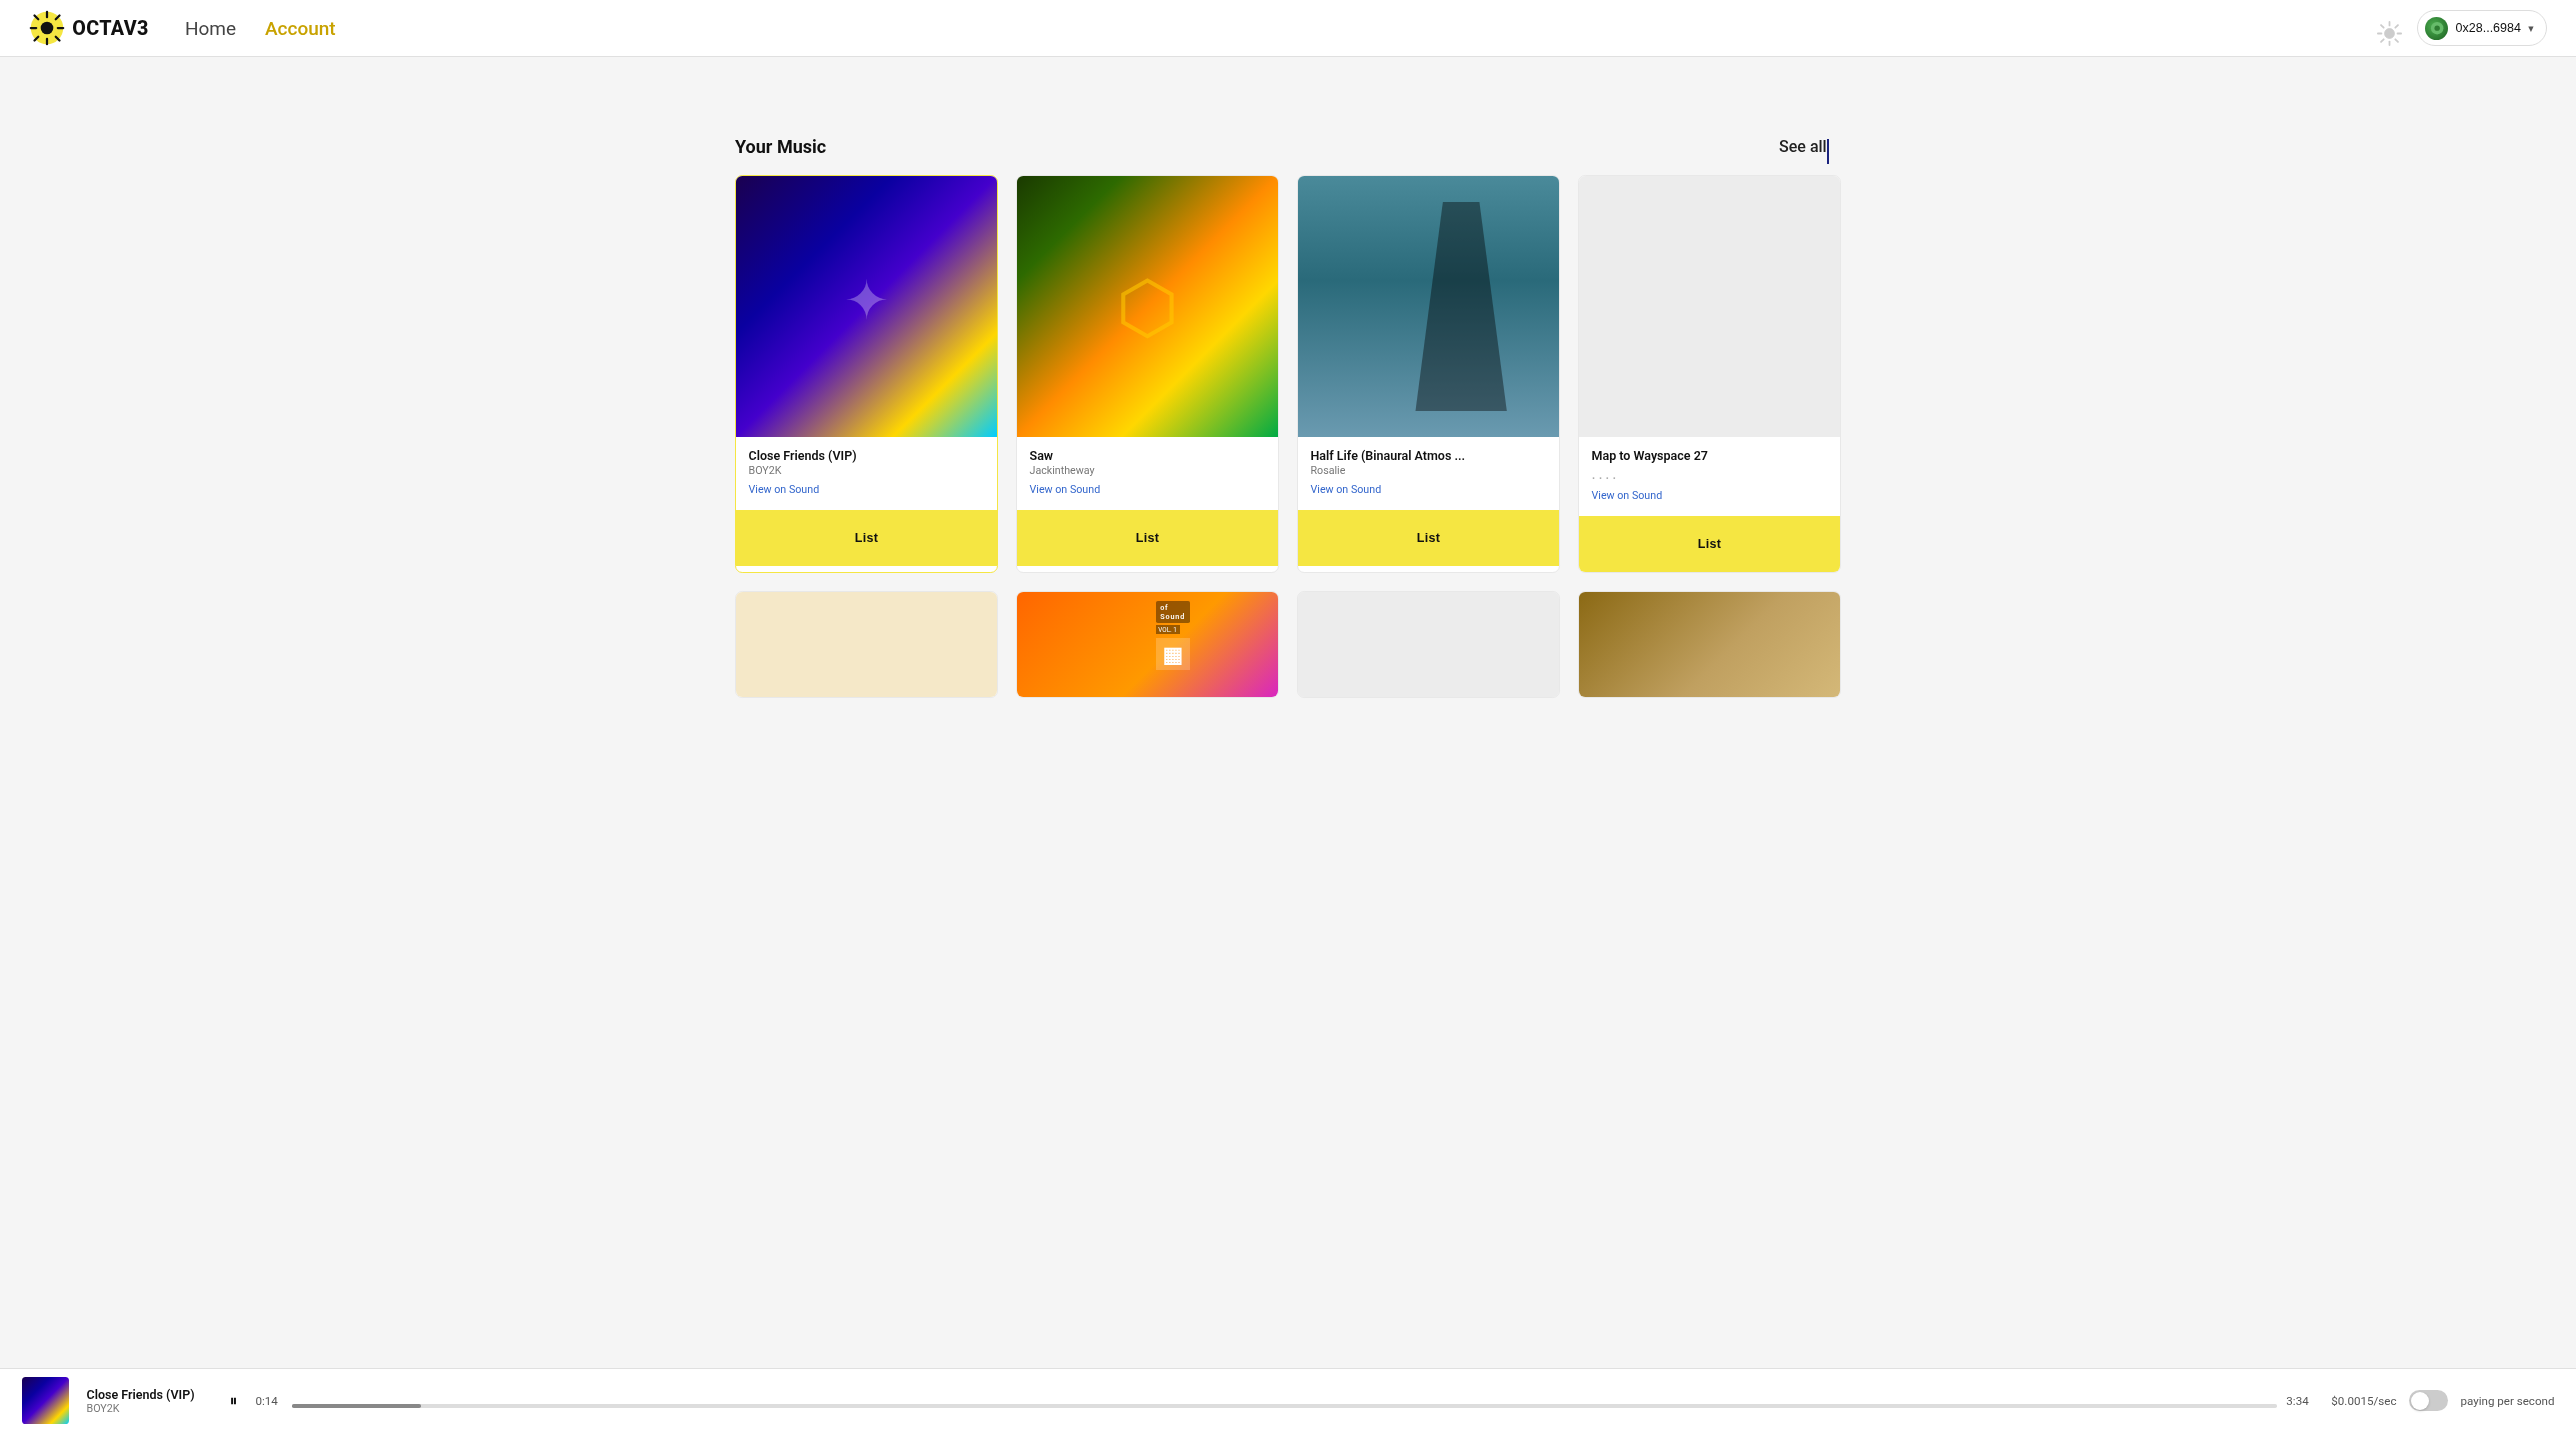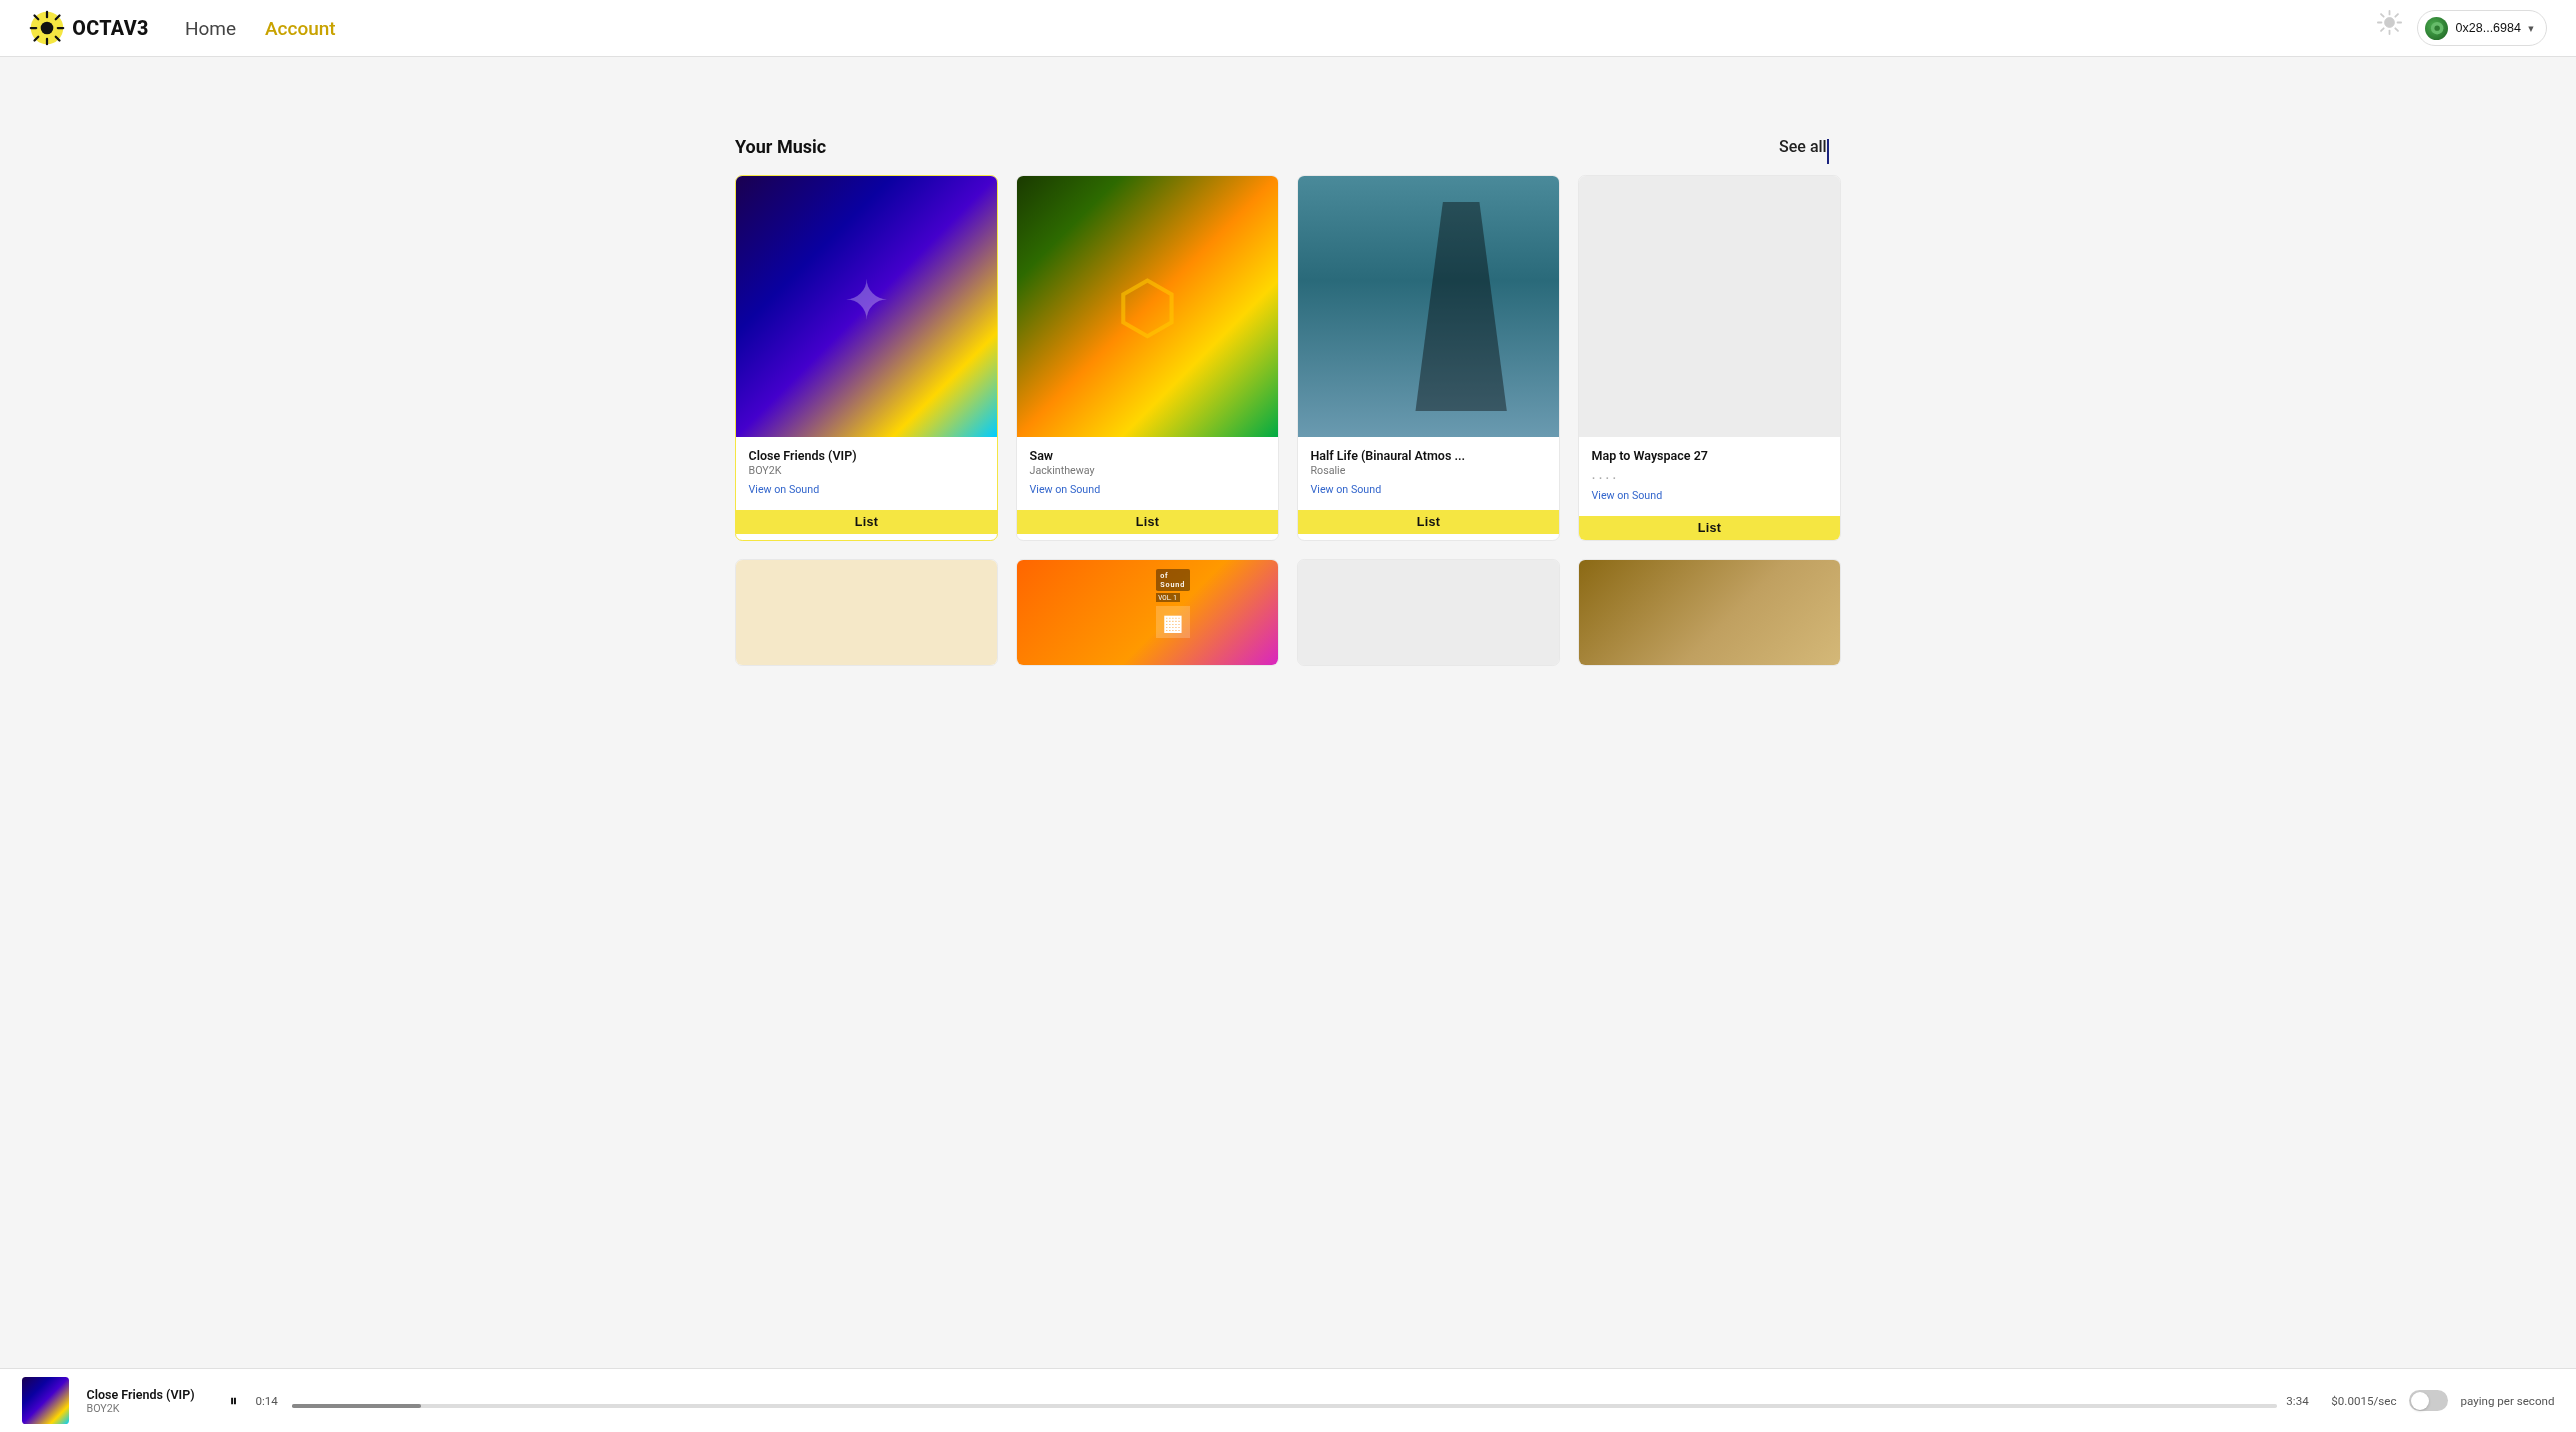"0x28...6984" .header-right { align-items: flex-start -> flex-end }
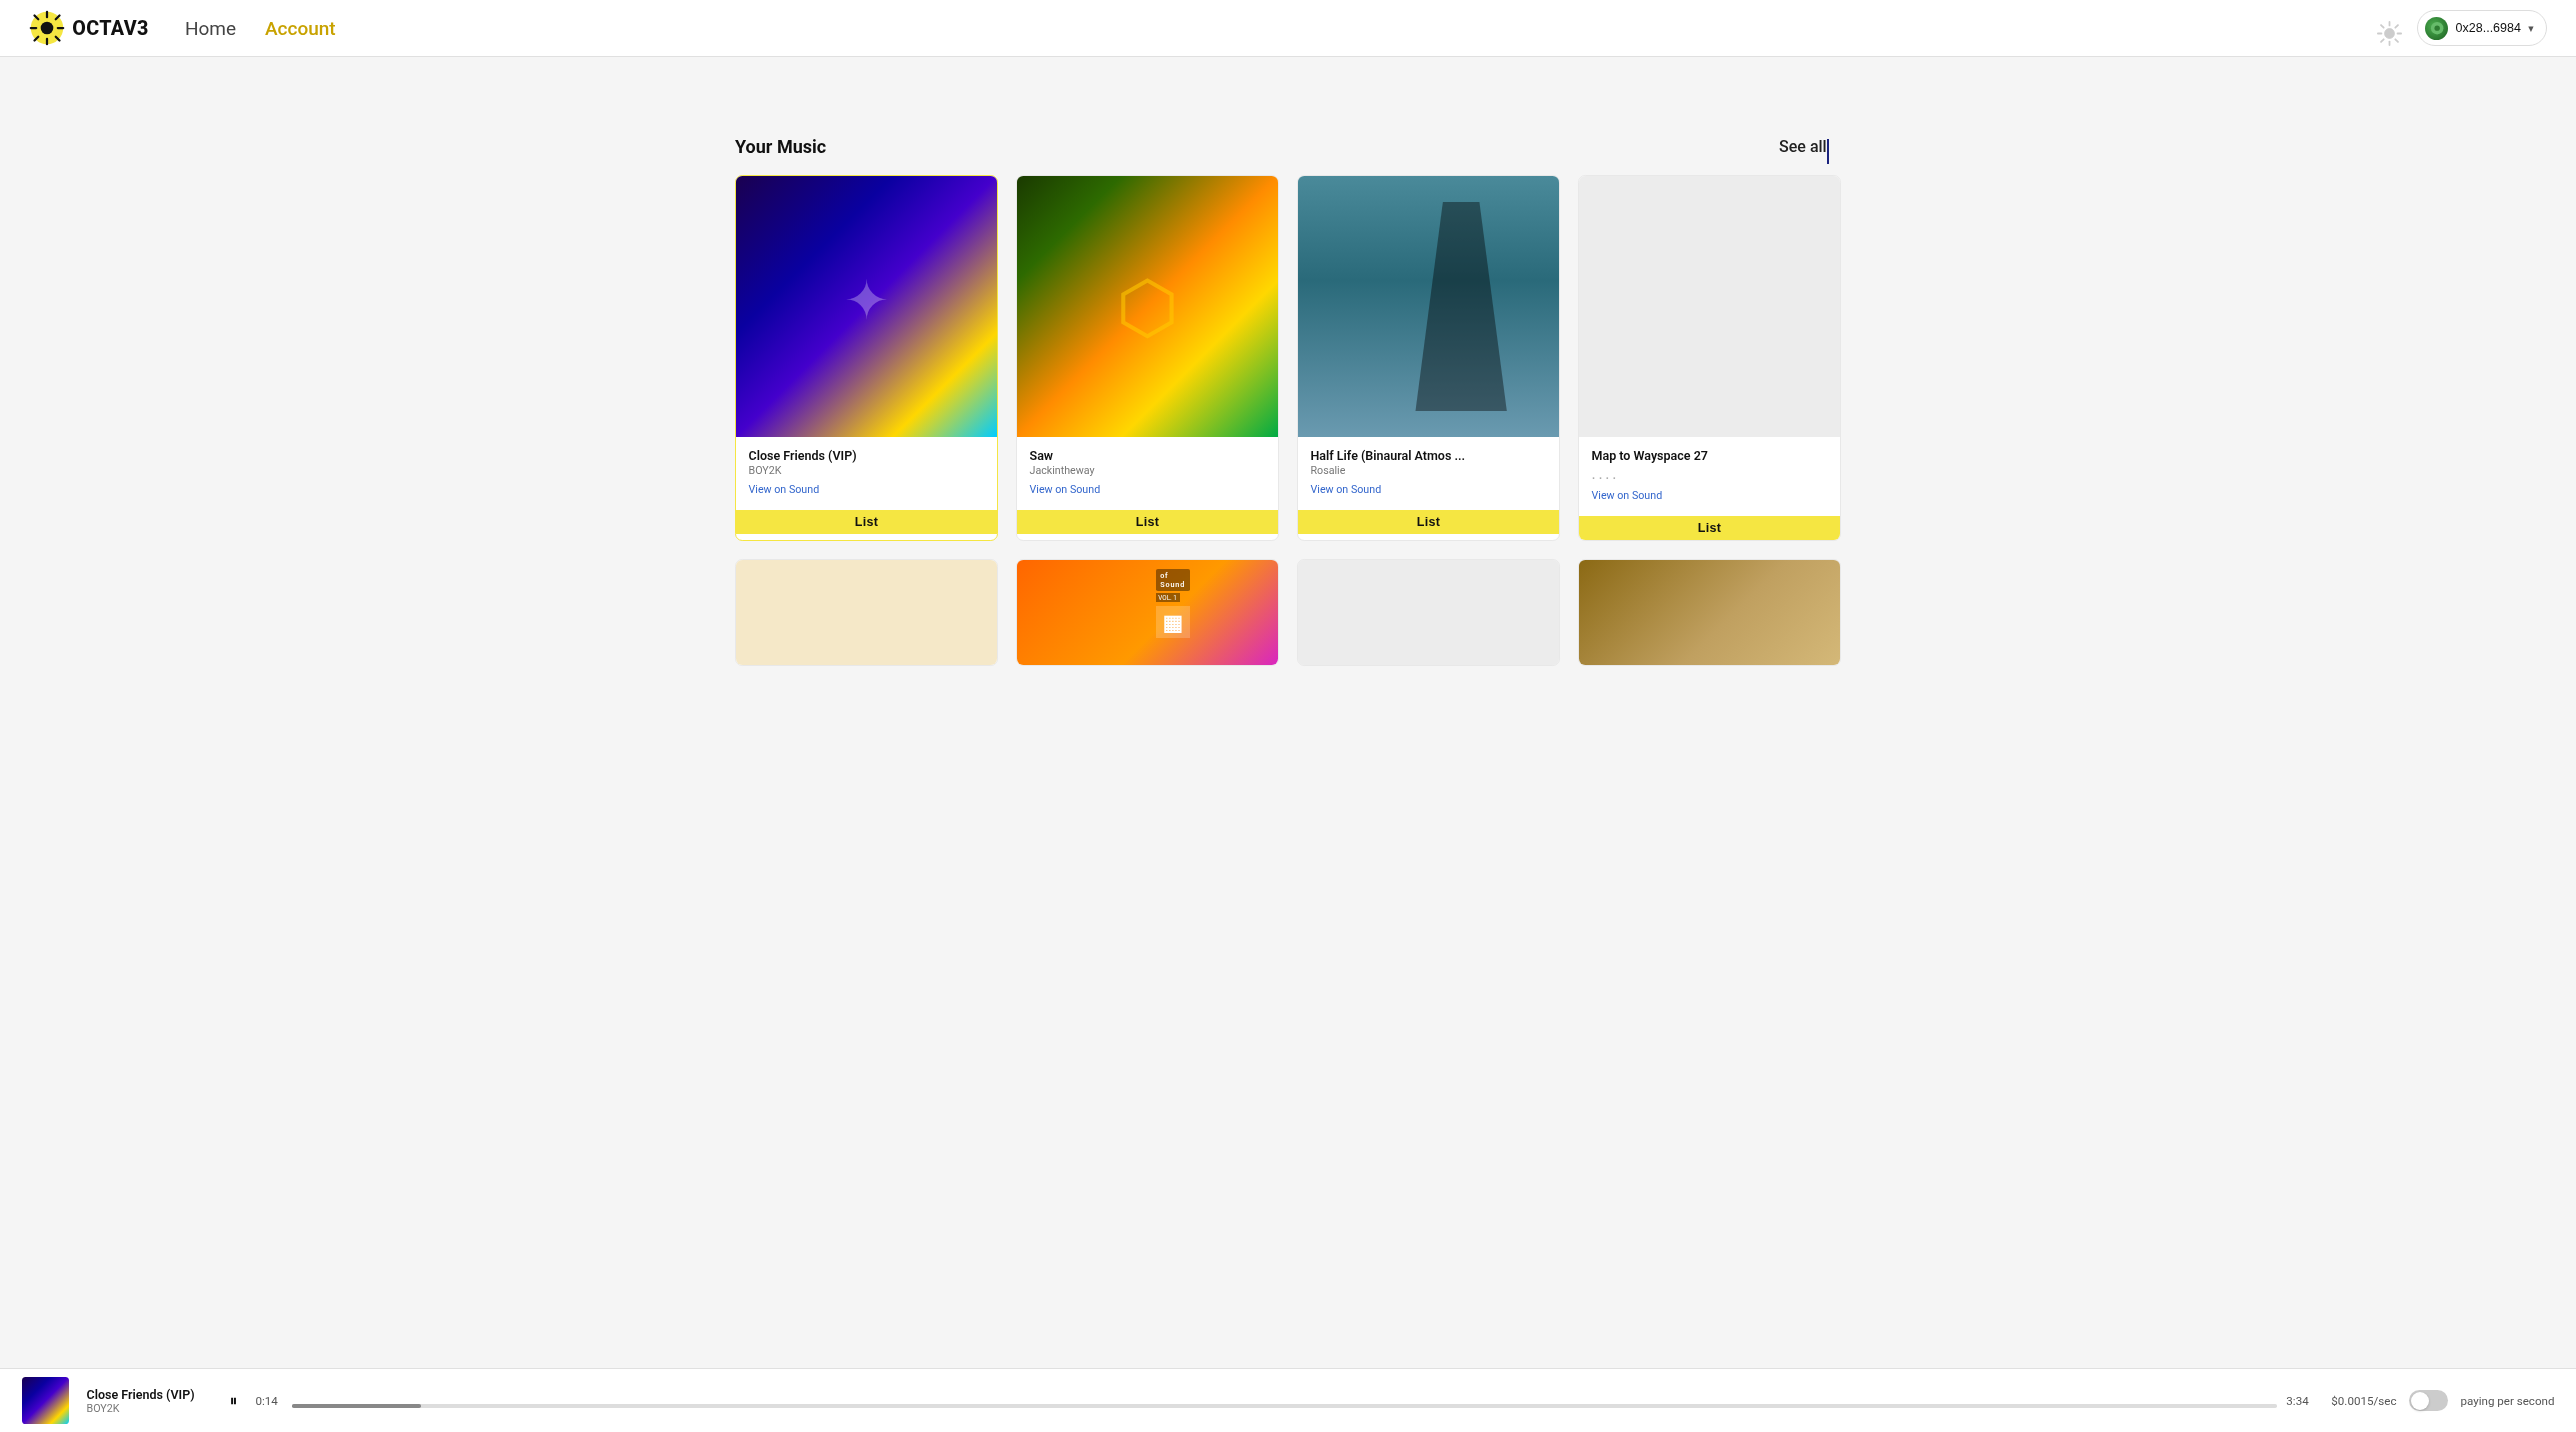"List" .list-btn { padding: 5px -> 21px }
